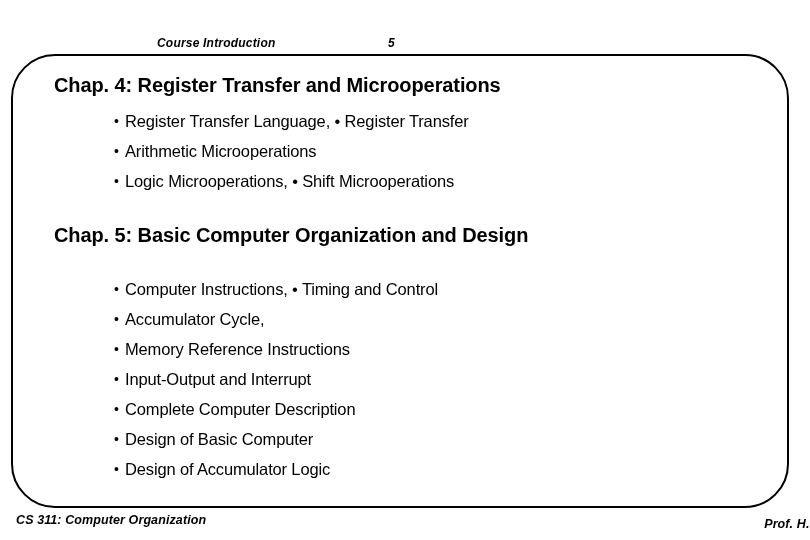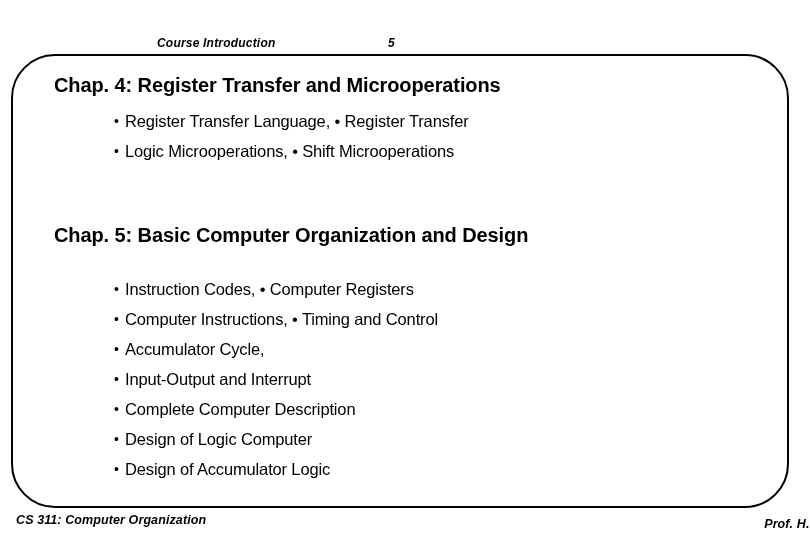"• Arithmetic Microoperations" li { html: none -> <li> <span>•</span><span>Arithmetic Microoperations</span> </li> }
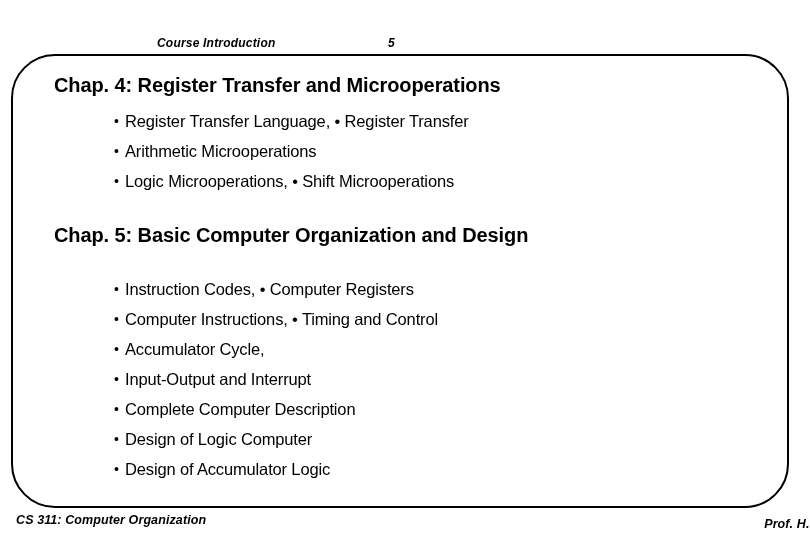"• Instruction Codes, • Computer" li { html: <li> <span>•</span><span>Instruction Codes, • Computer Registers</span> </li> -> none }
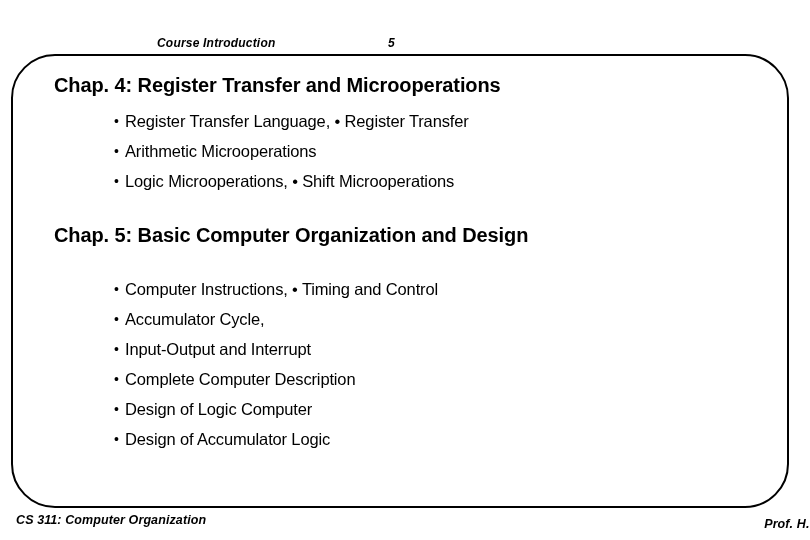"• Memory Reference Instructions" li { html: none -> <li> <span>•</span><span>Memory Reference Instructions</span> </li> }
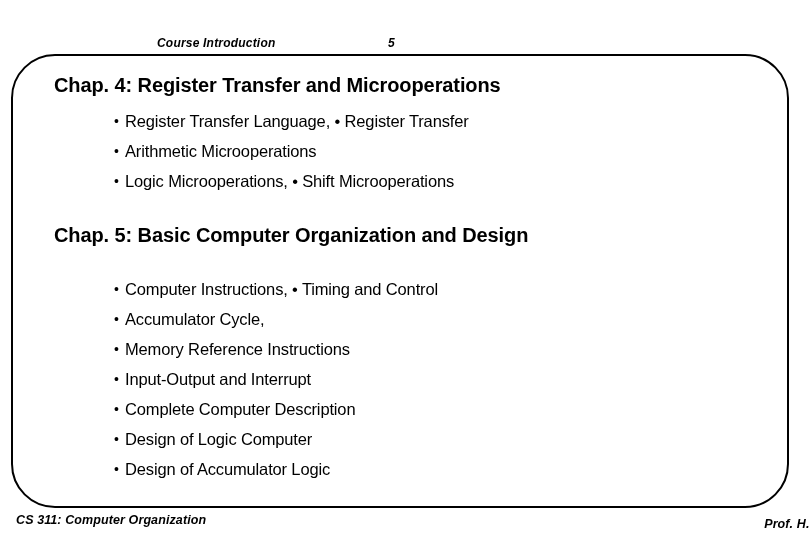"Design of Logic Computer" span { text: Logic -> Basic }
